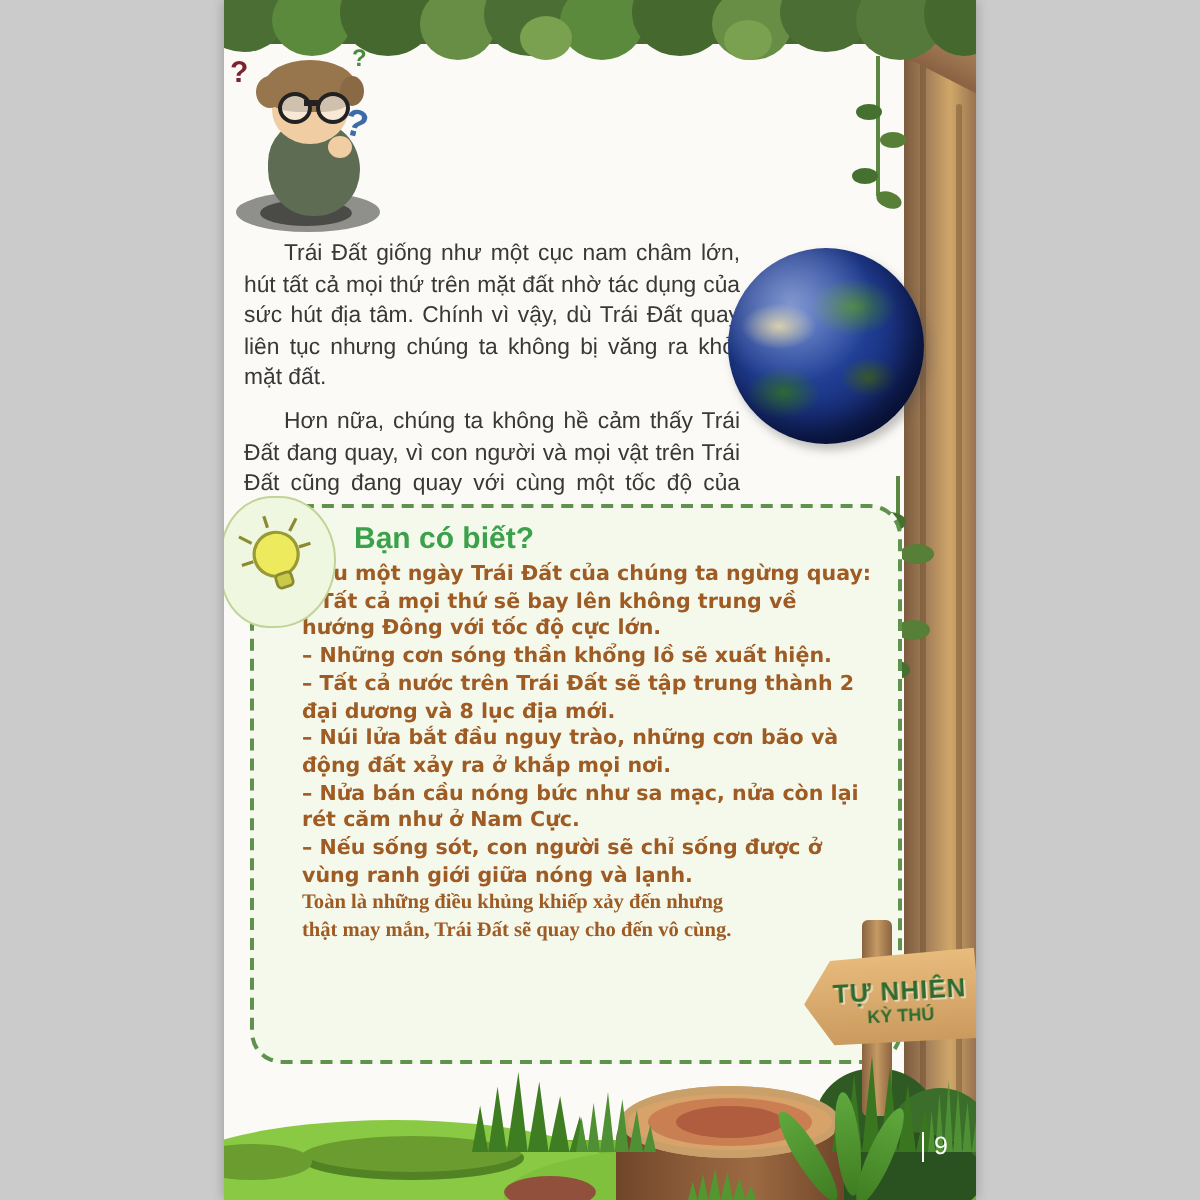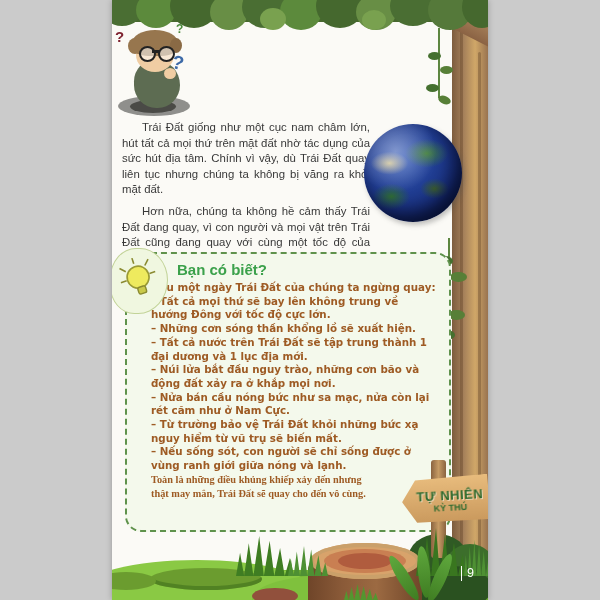"– Tất cả nước trên" div.fb-text { text: 1 đại dương và 1 -> 2 đại dương và 8 }
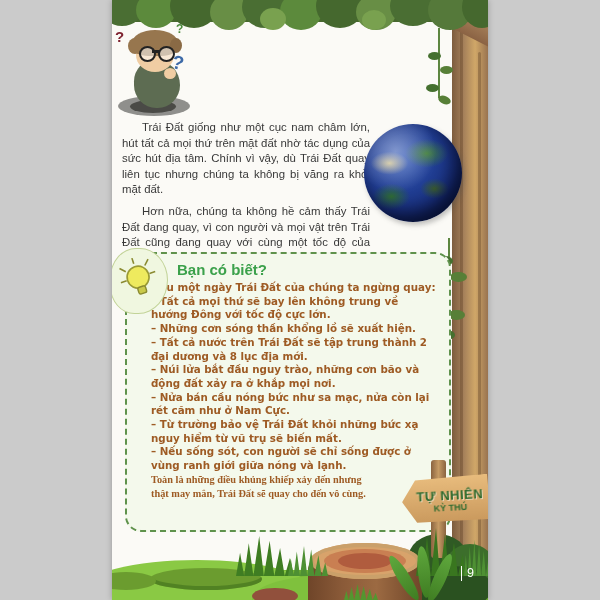"– Từ trường bảo vệ" div.fb-text { html: <div>– Từ trường bảo vệ Trái Đất khỏi những bức xạ nguy hiểm từ vũ trụ sẽ biến mất.</div> -> none }
